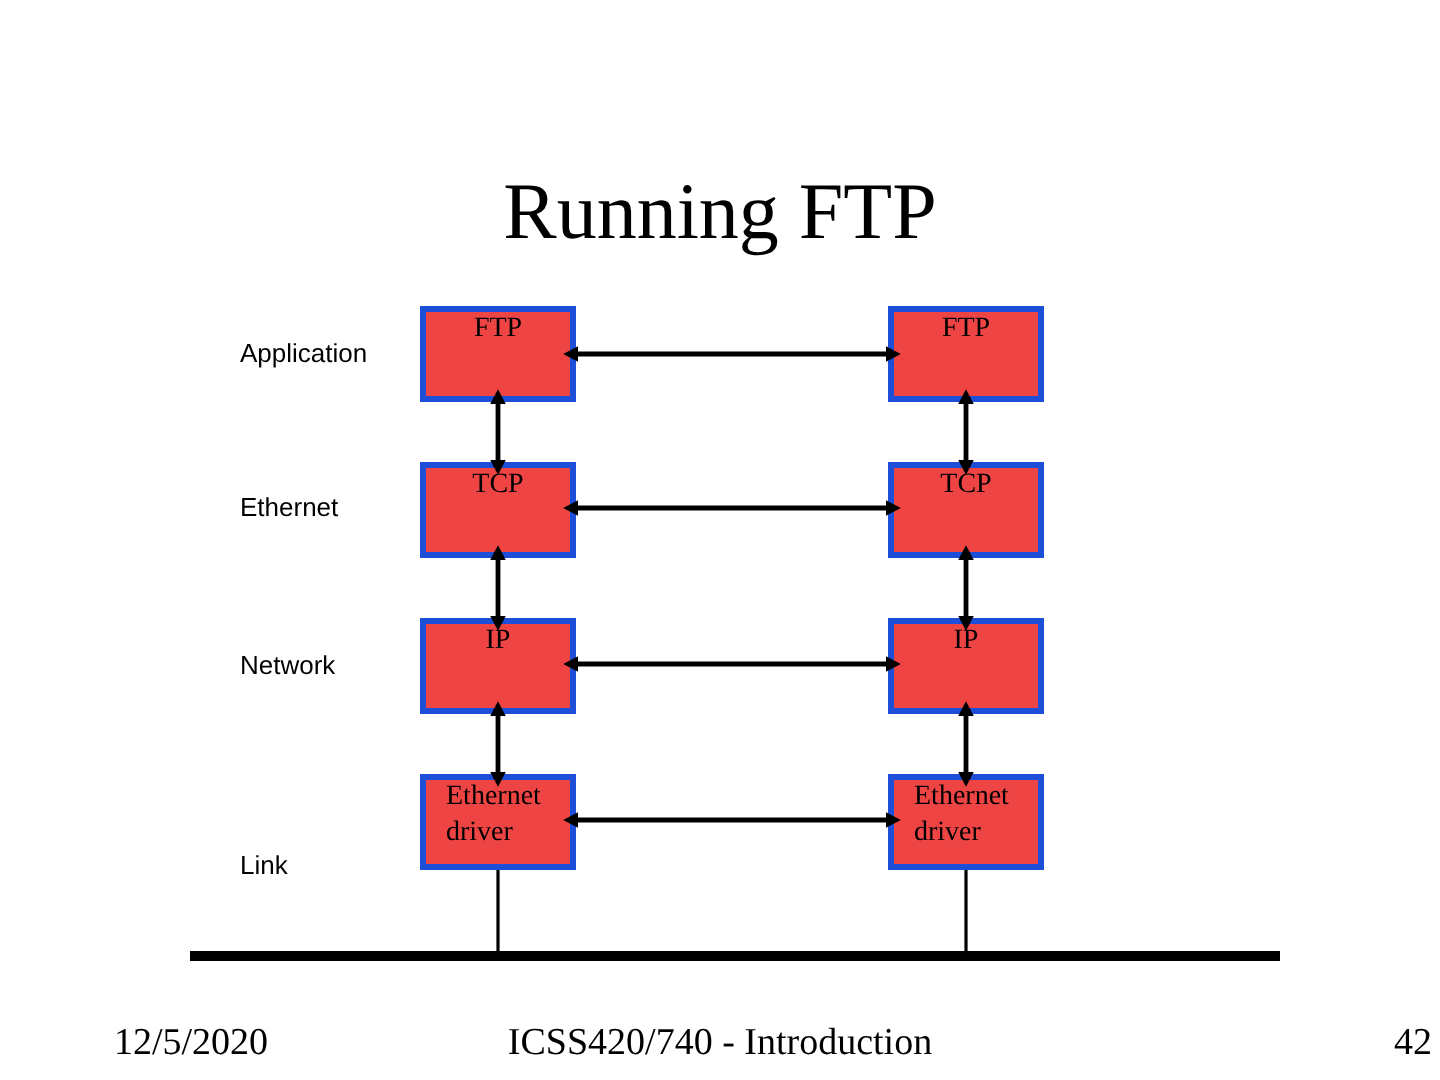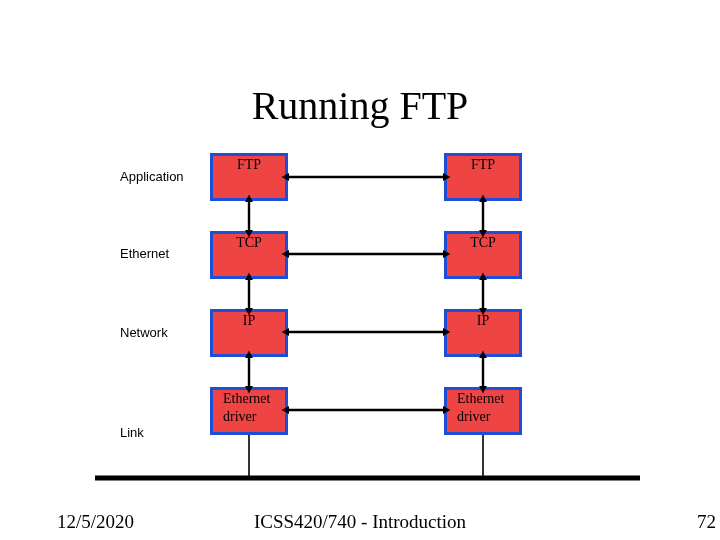"72" div.footer-text { text: 72 -> 42 }
